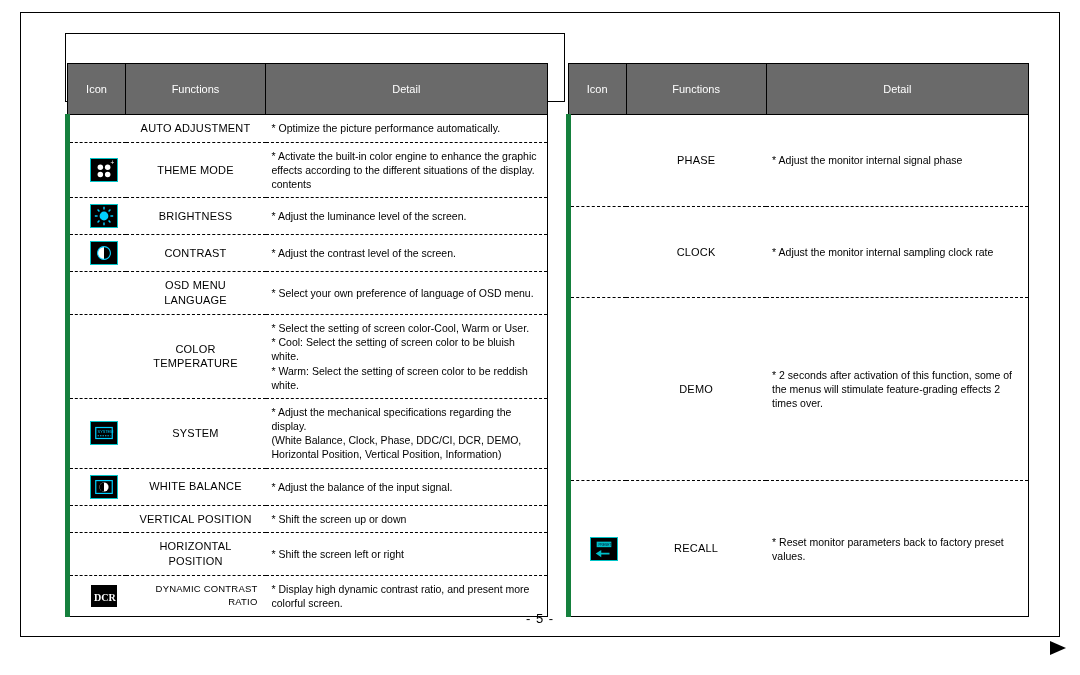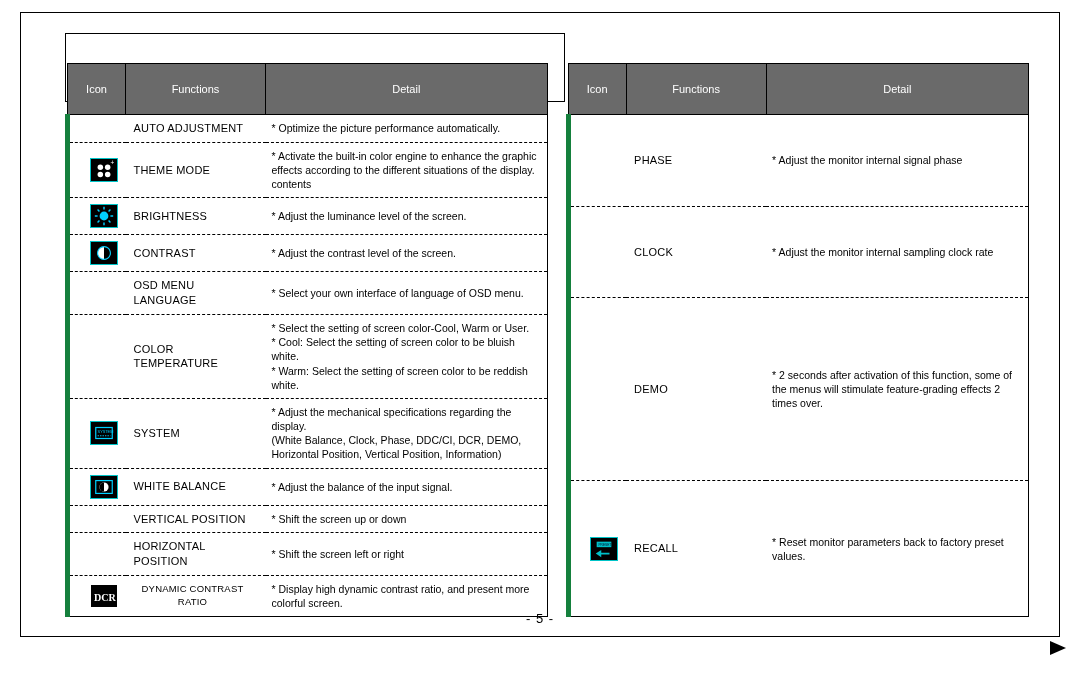"AUTO ADJUSTMENT" .tbl td.func-cell { text-align: none -> center }
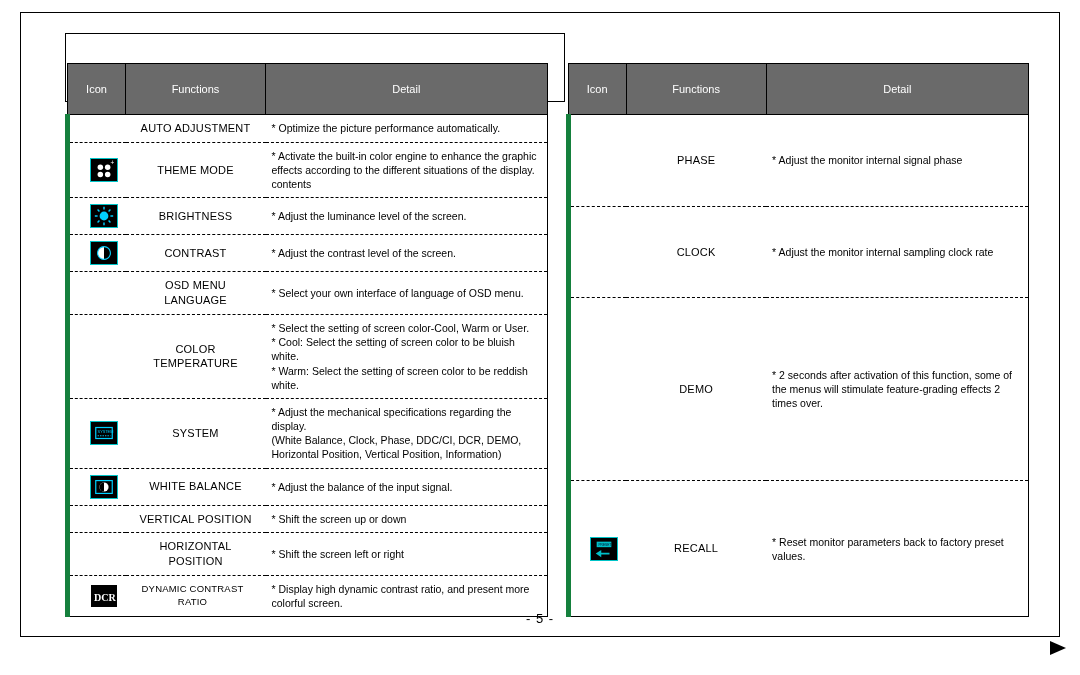"* Select your own interface" td.detail-cell { text: interface -> preference }
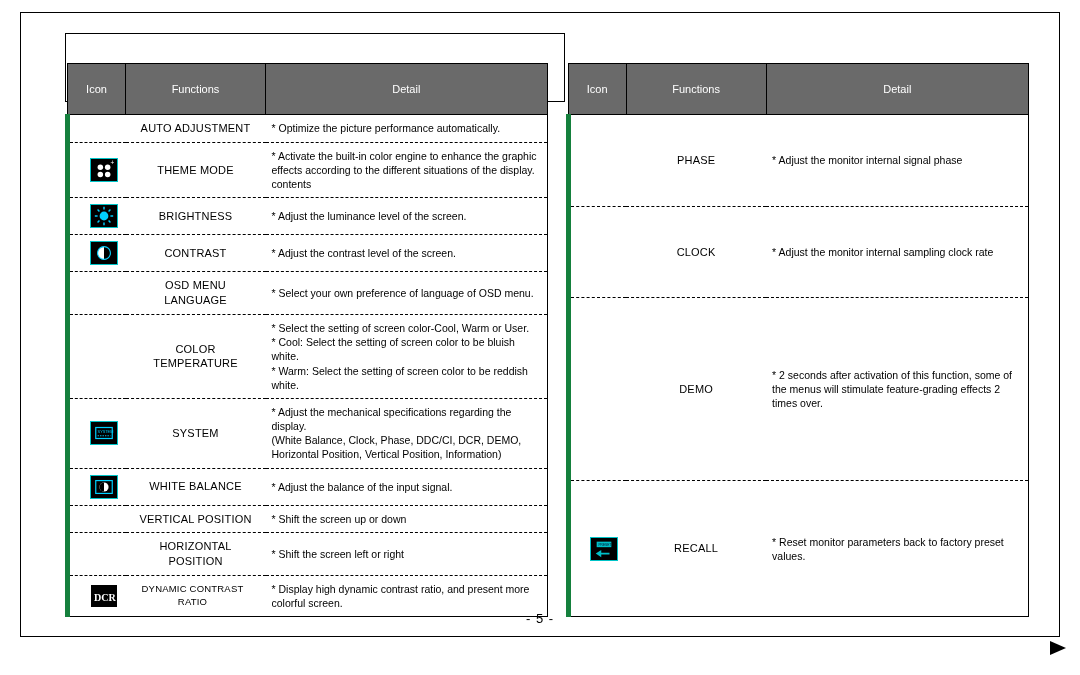"DYNAMIC CONTRAST RATIO" td.func-cell { text-align: center -> right }
